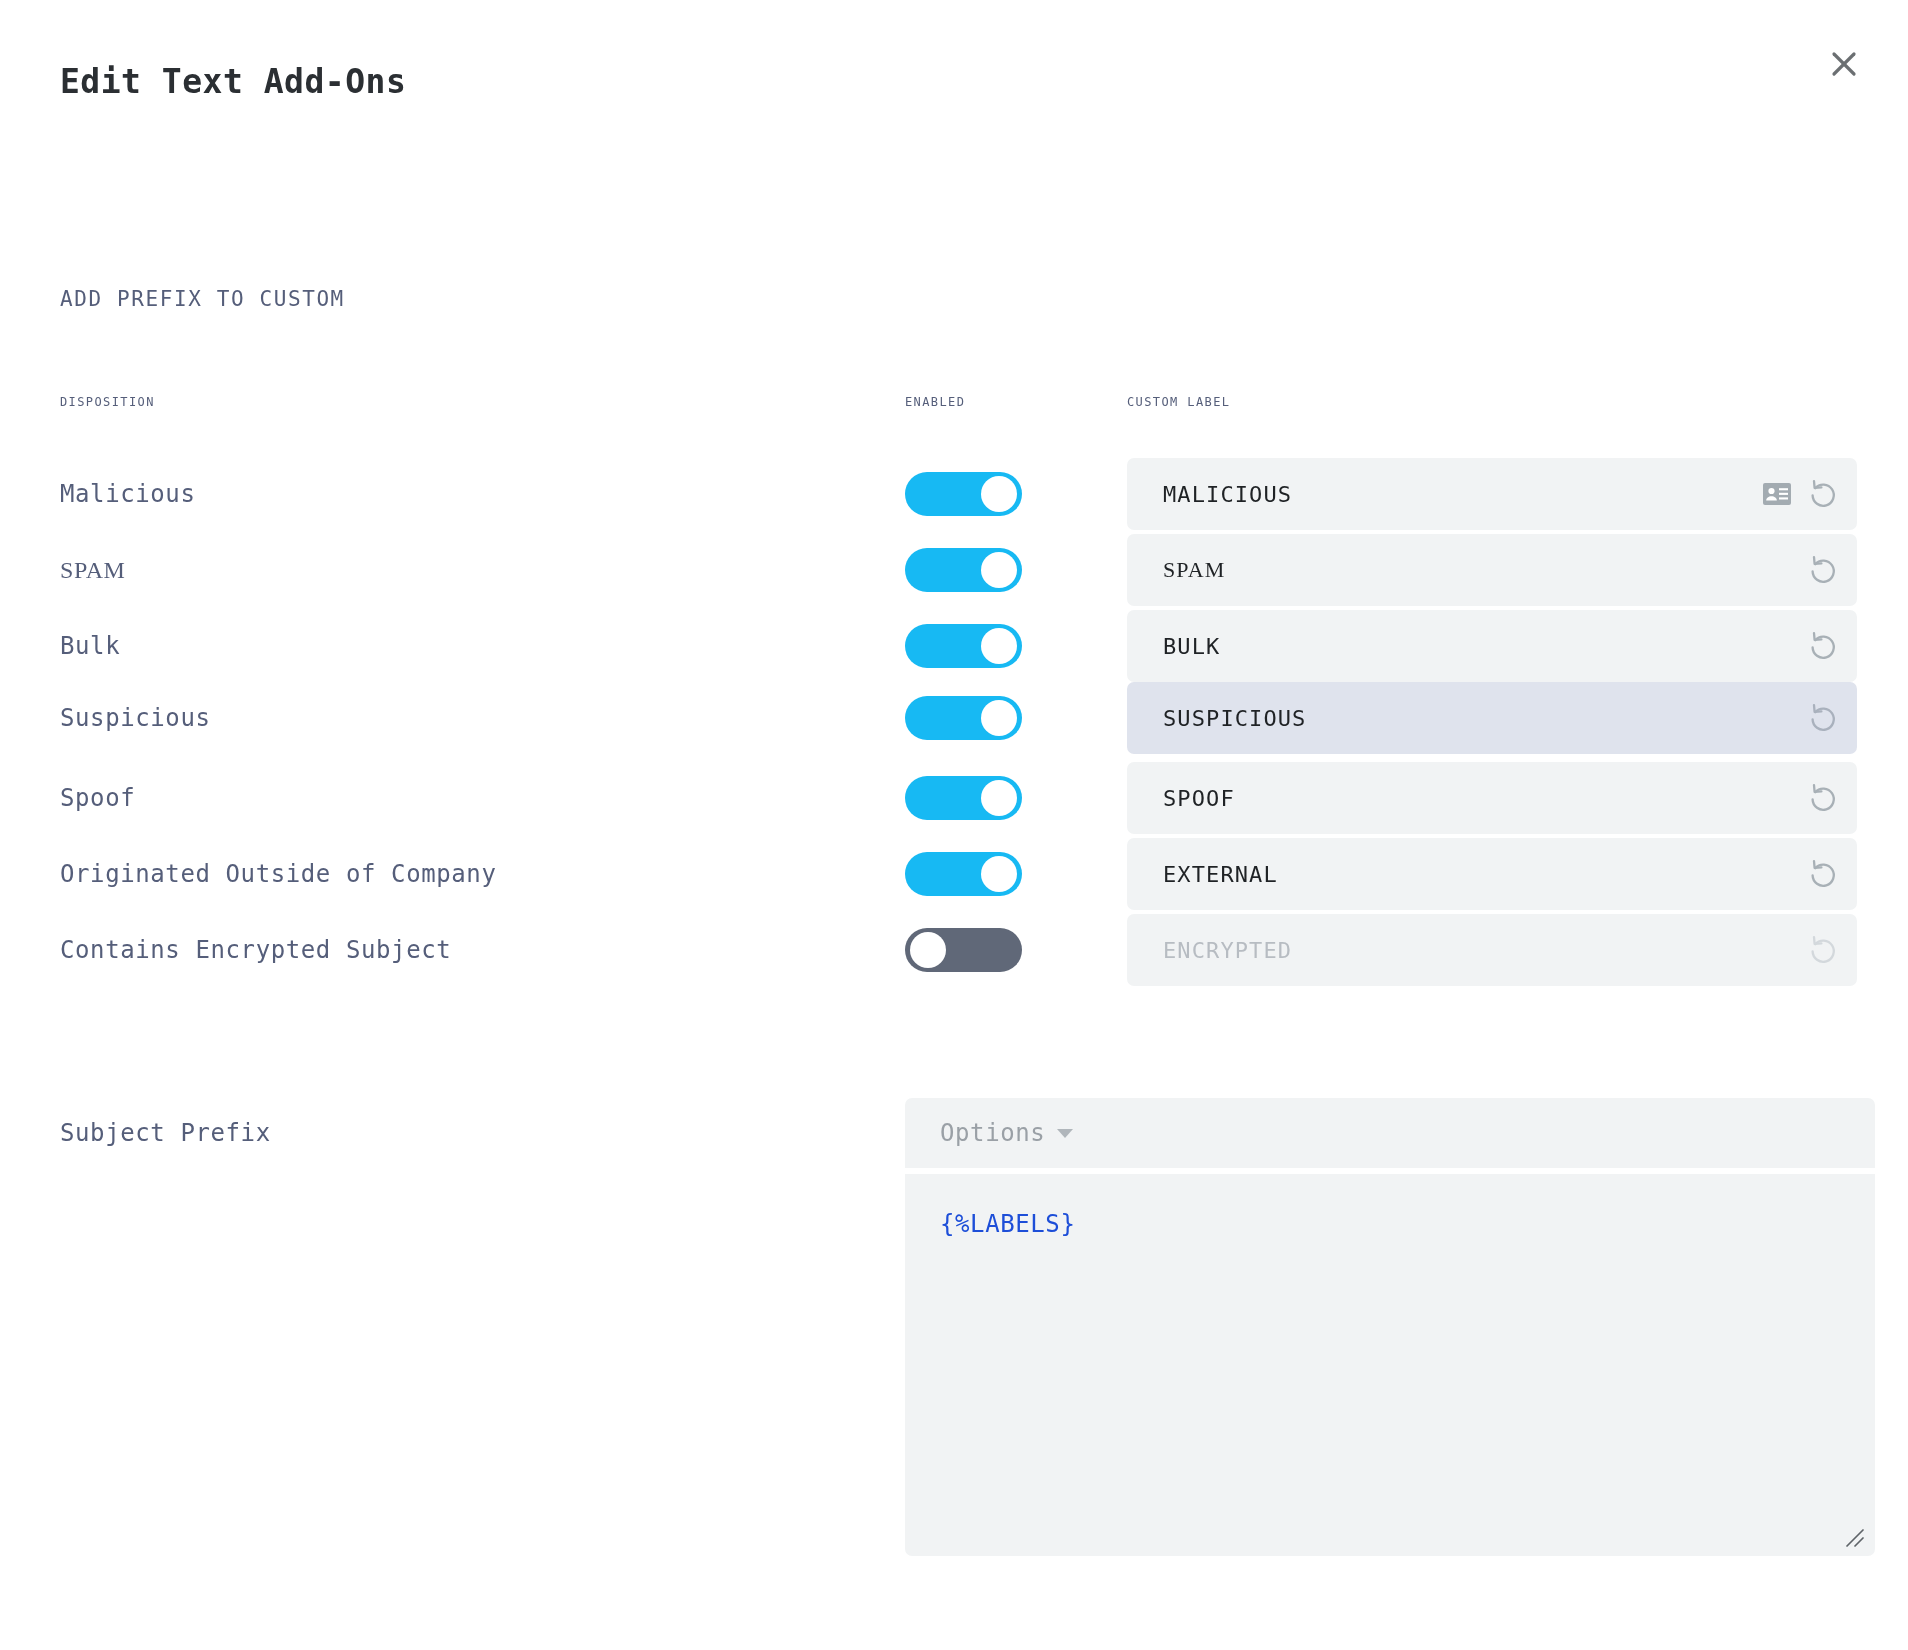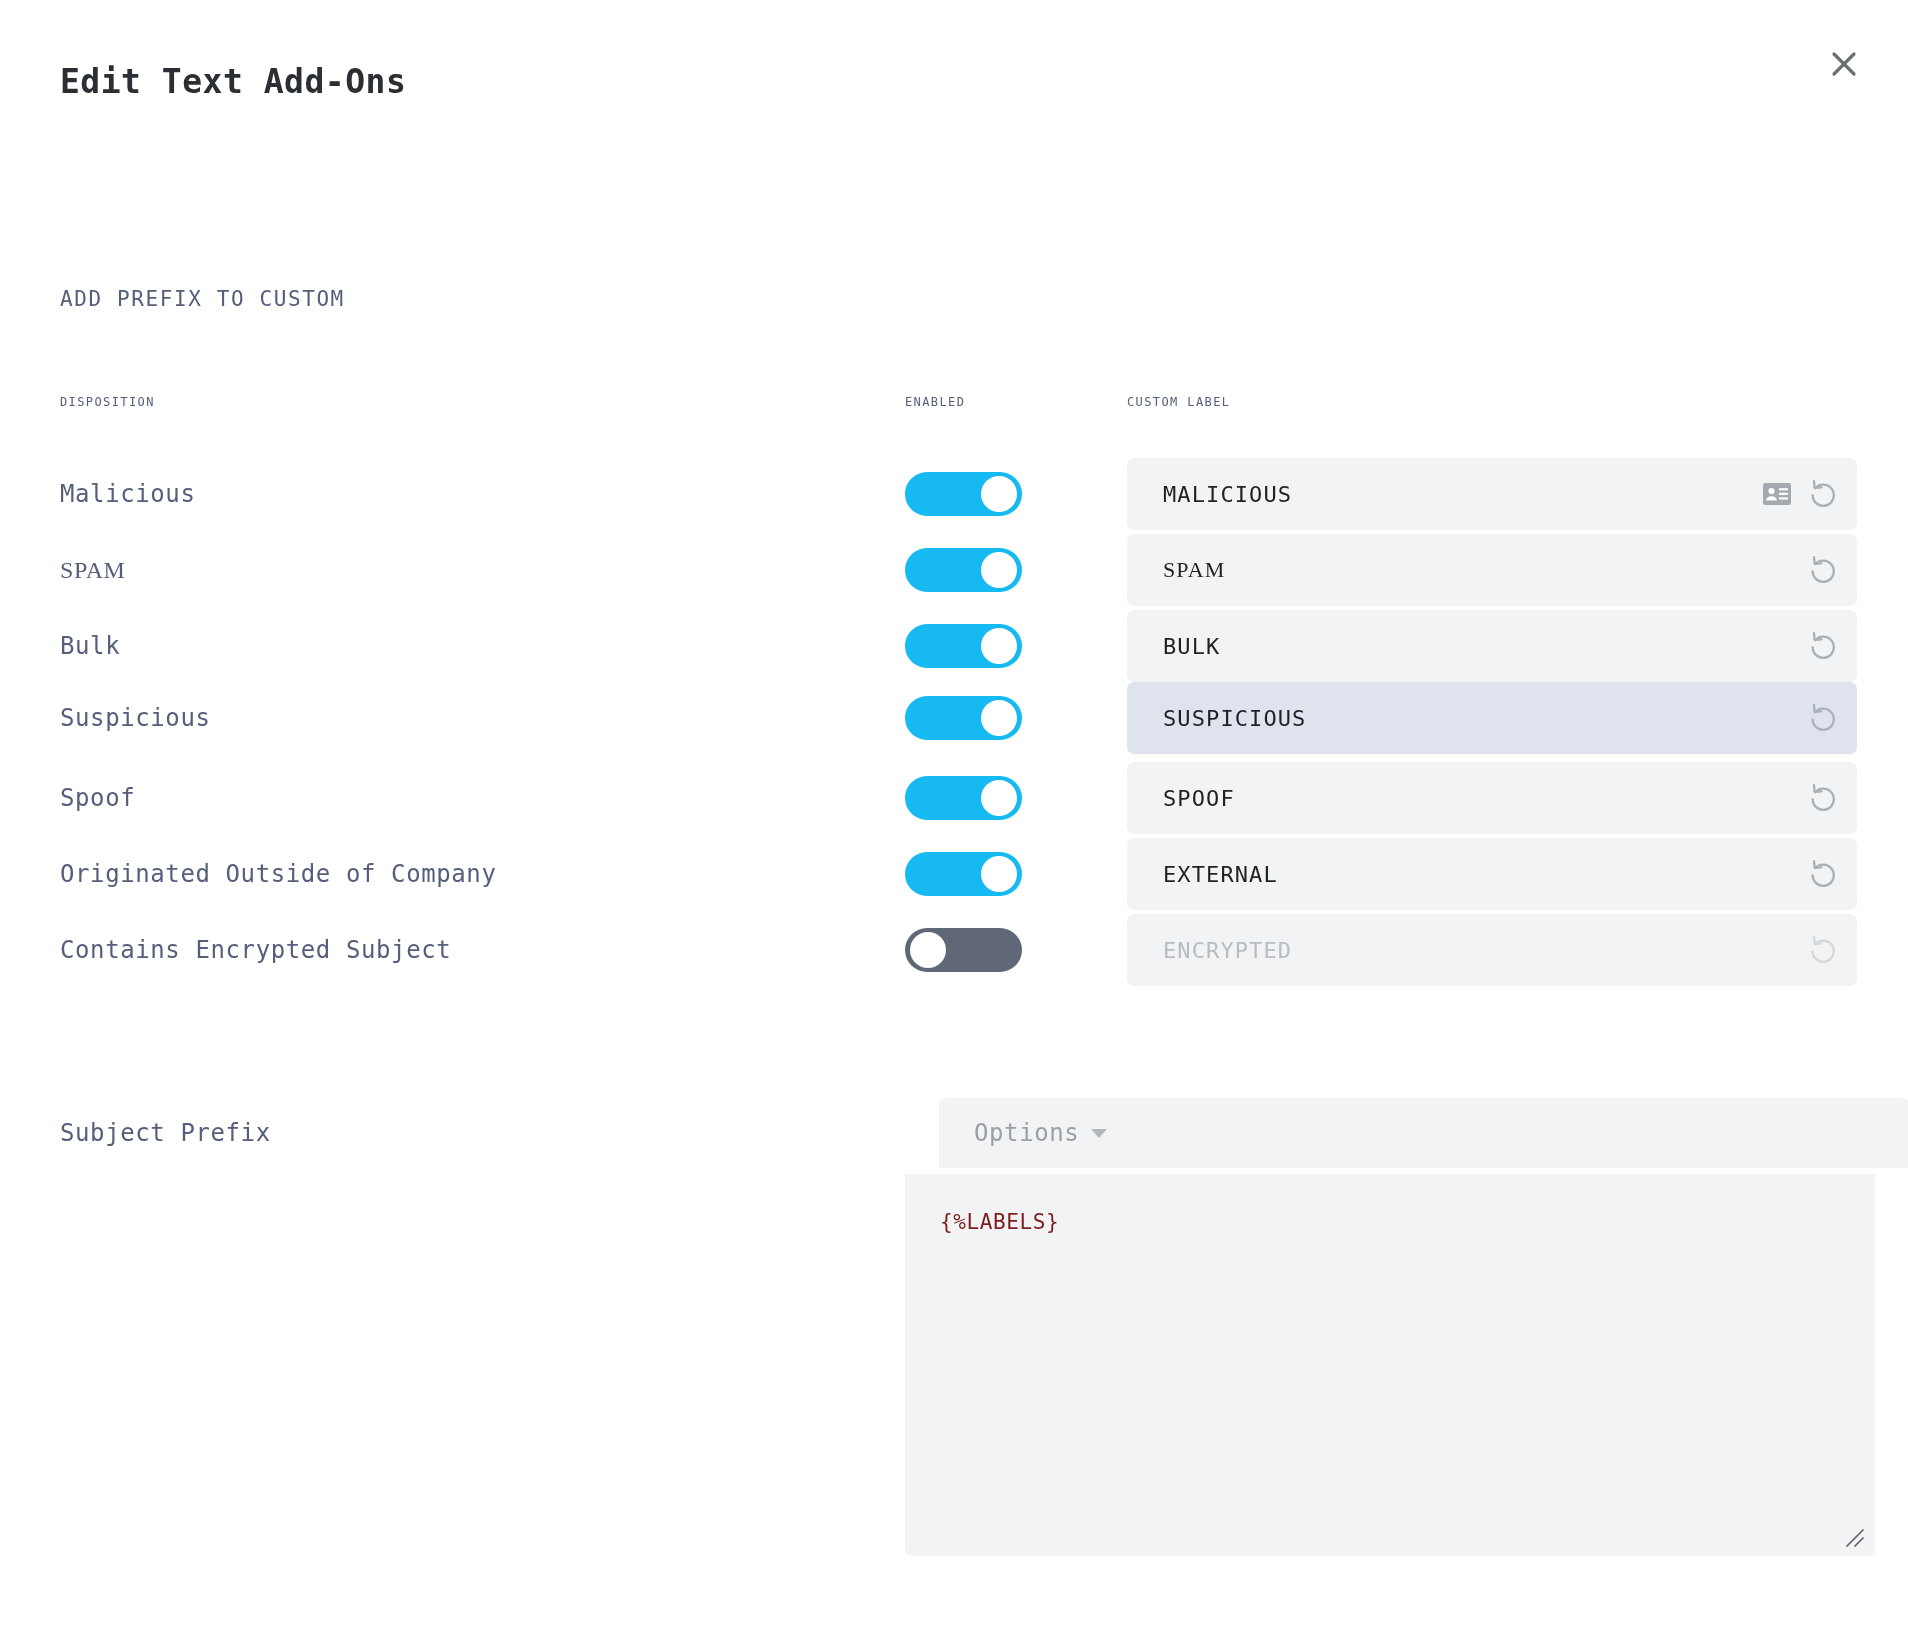"Options" .options-bar { margin-left: 34px -> none }
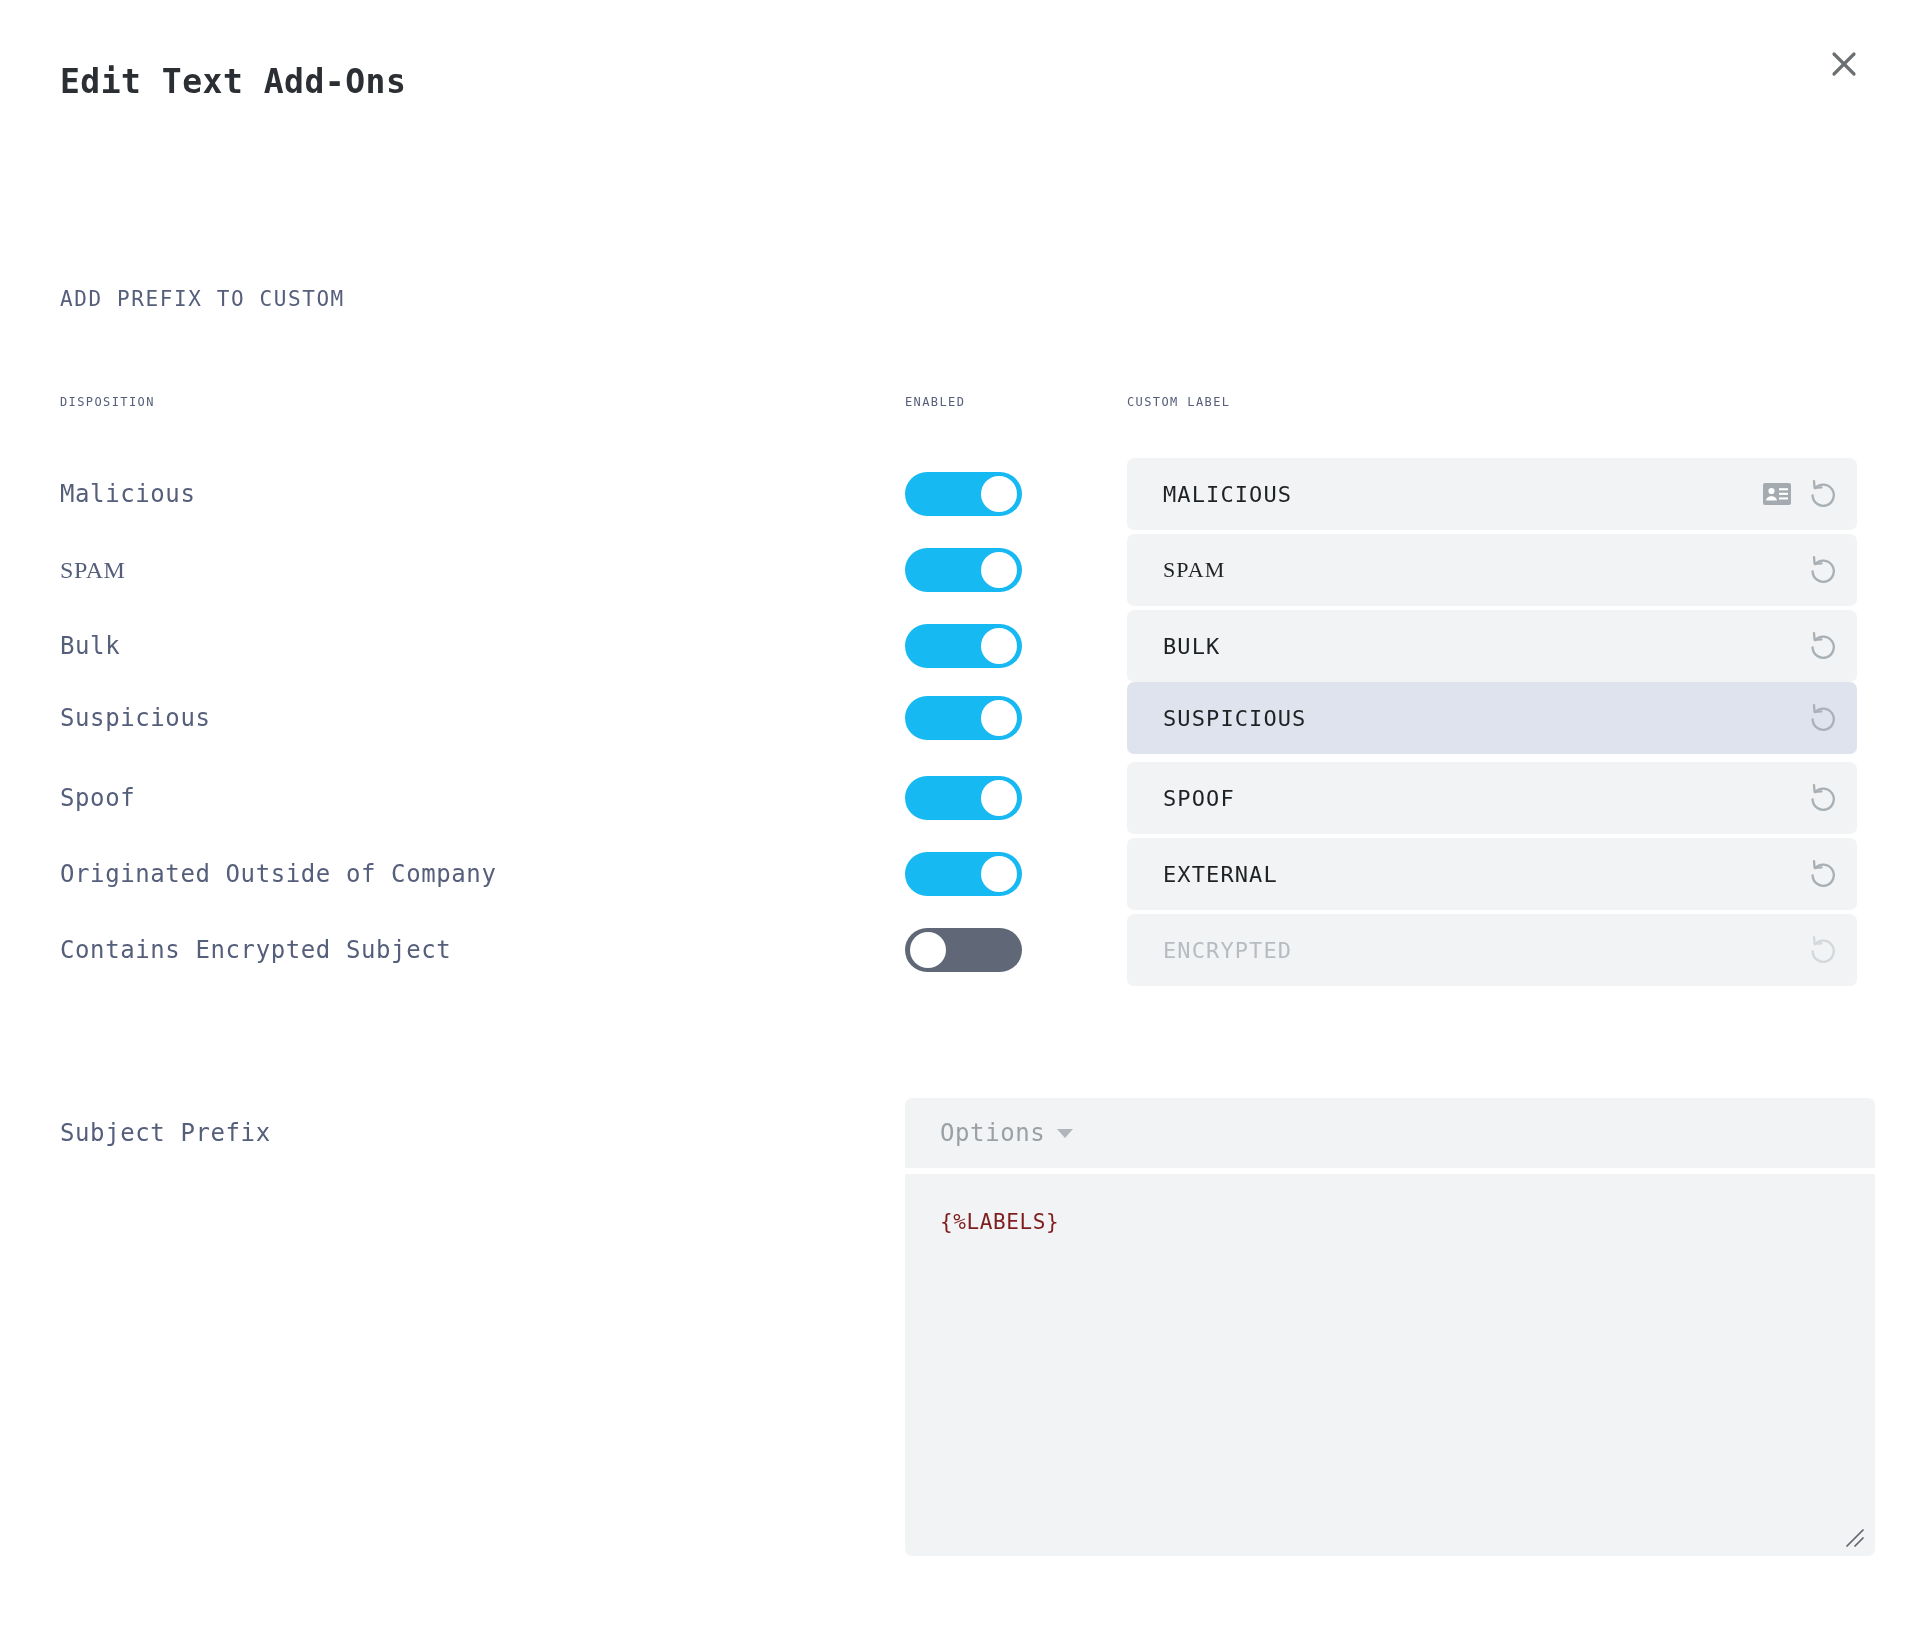"{%LABELS}" .prefix-textarea .ta-value { color: #7f1d1d -> #1d4ed8; font-size: 21px -> 24px }
